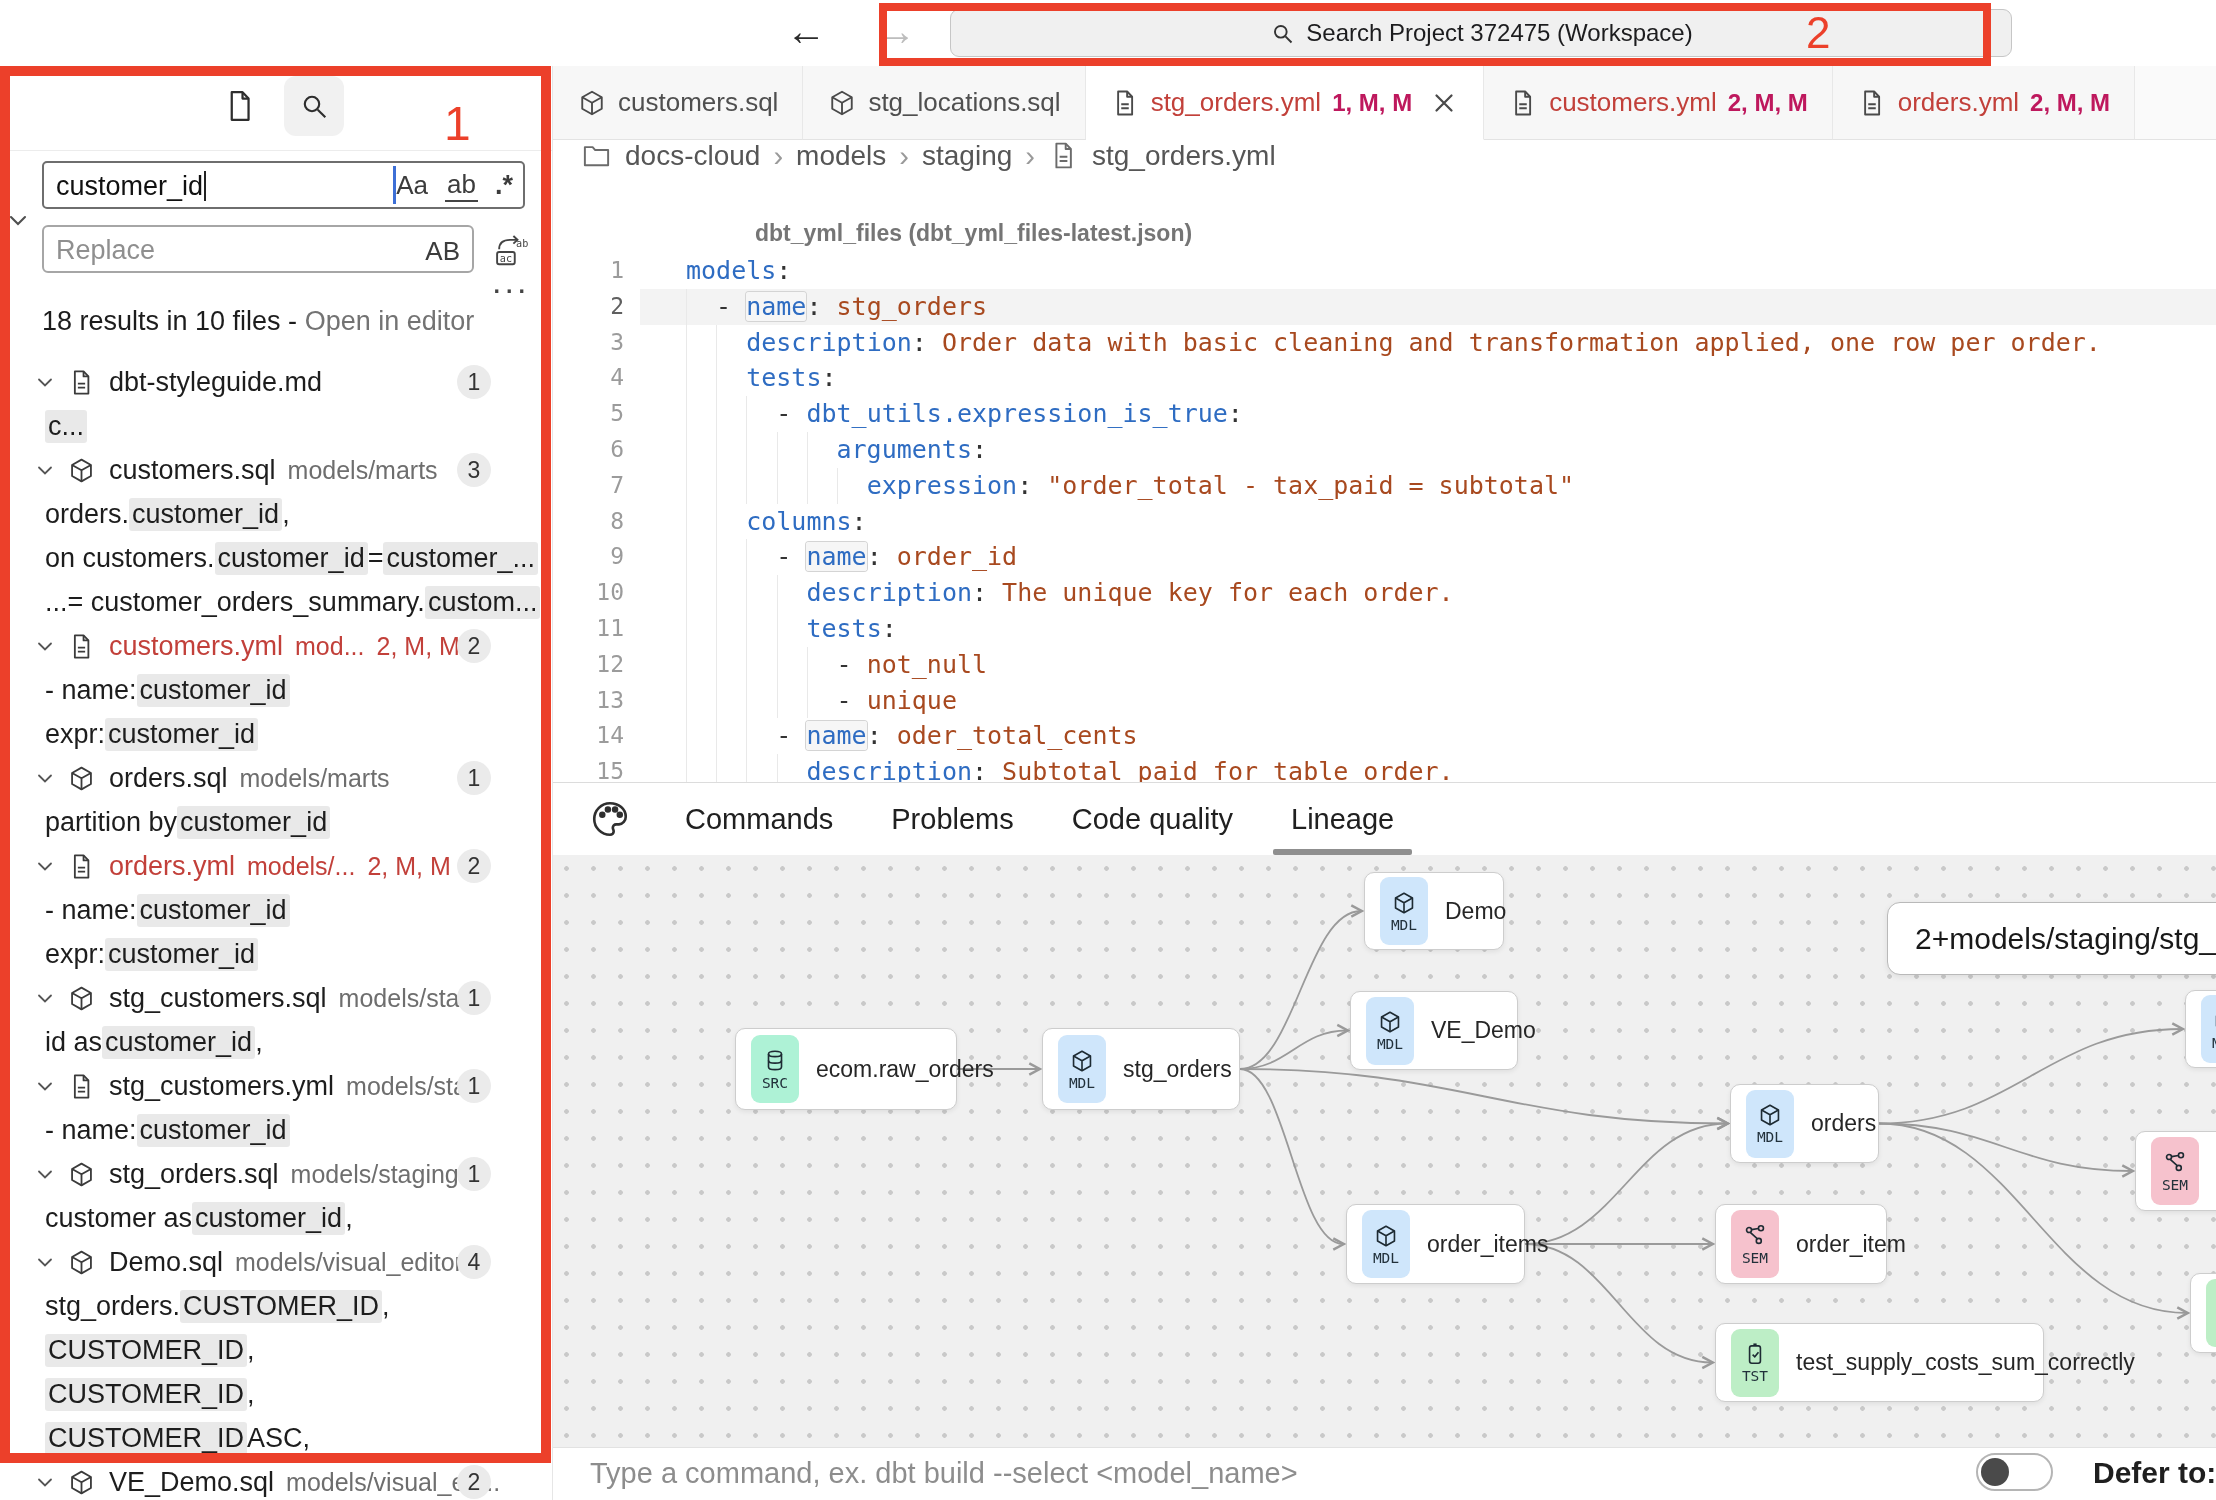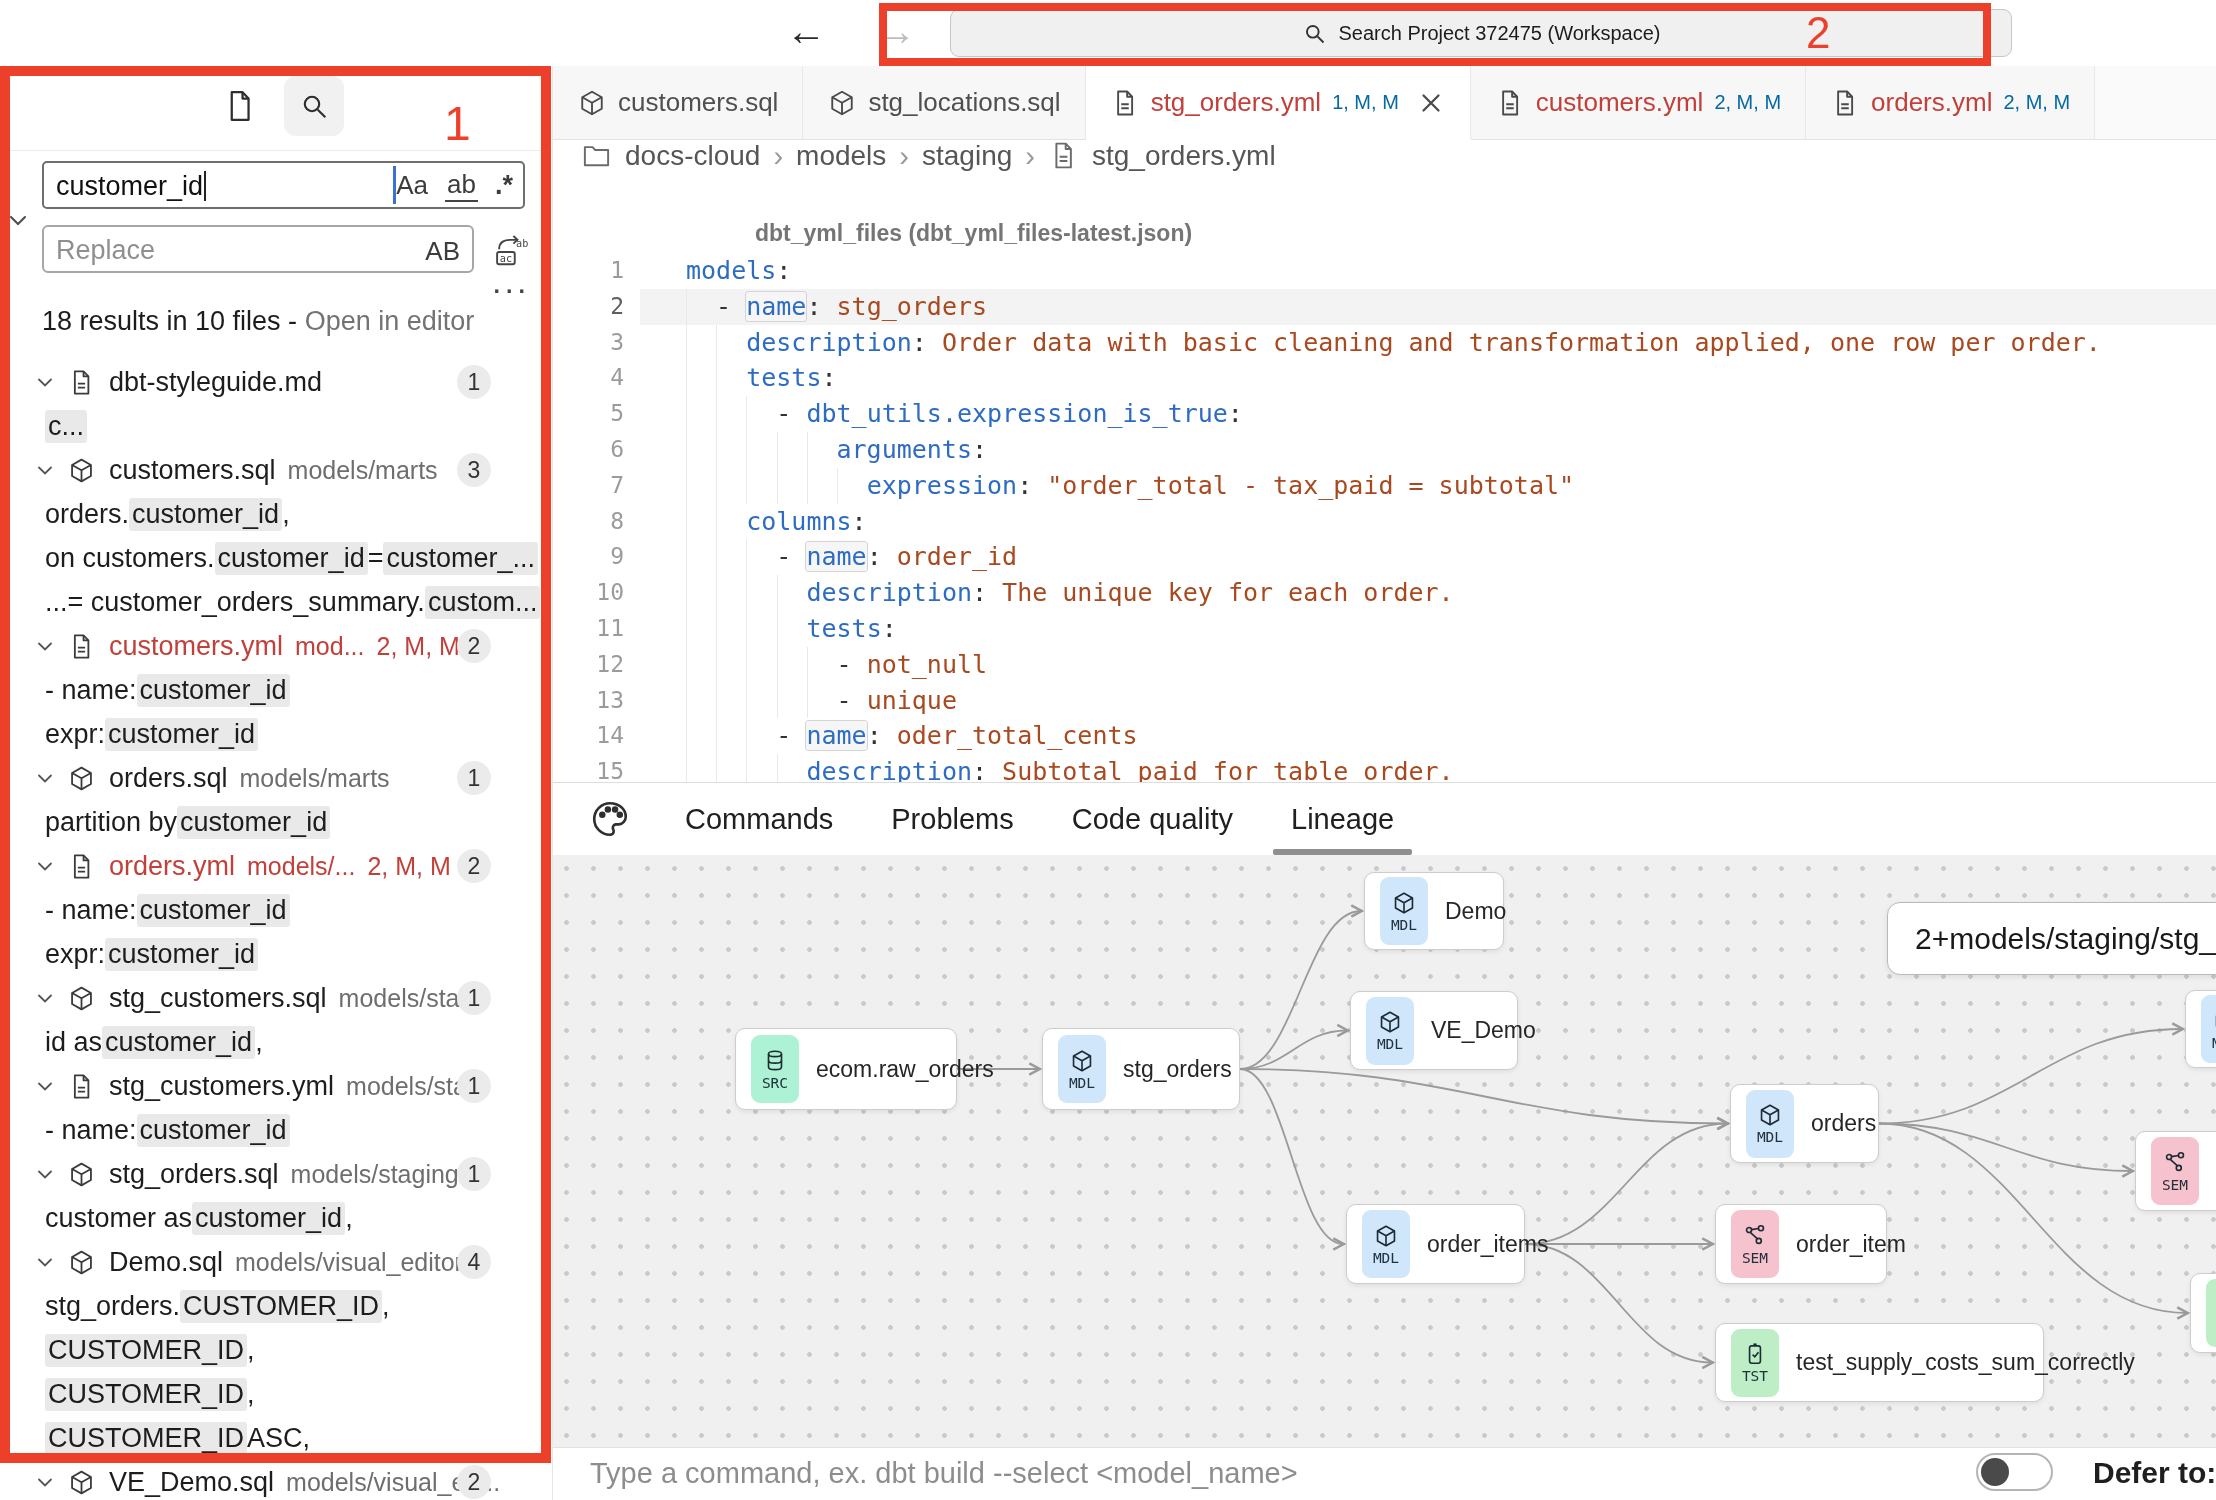"Search Project 372475 (Workspace)" .psearch { font-size: 20px -> 24px }
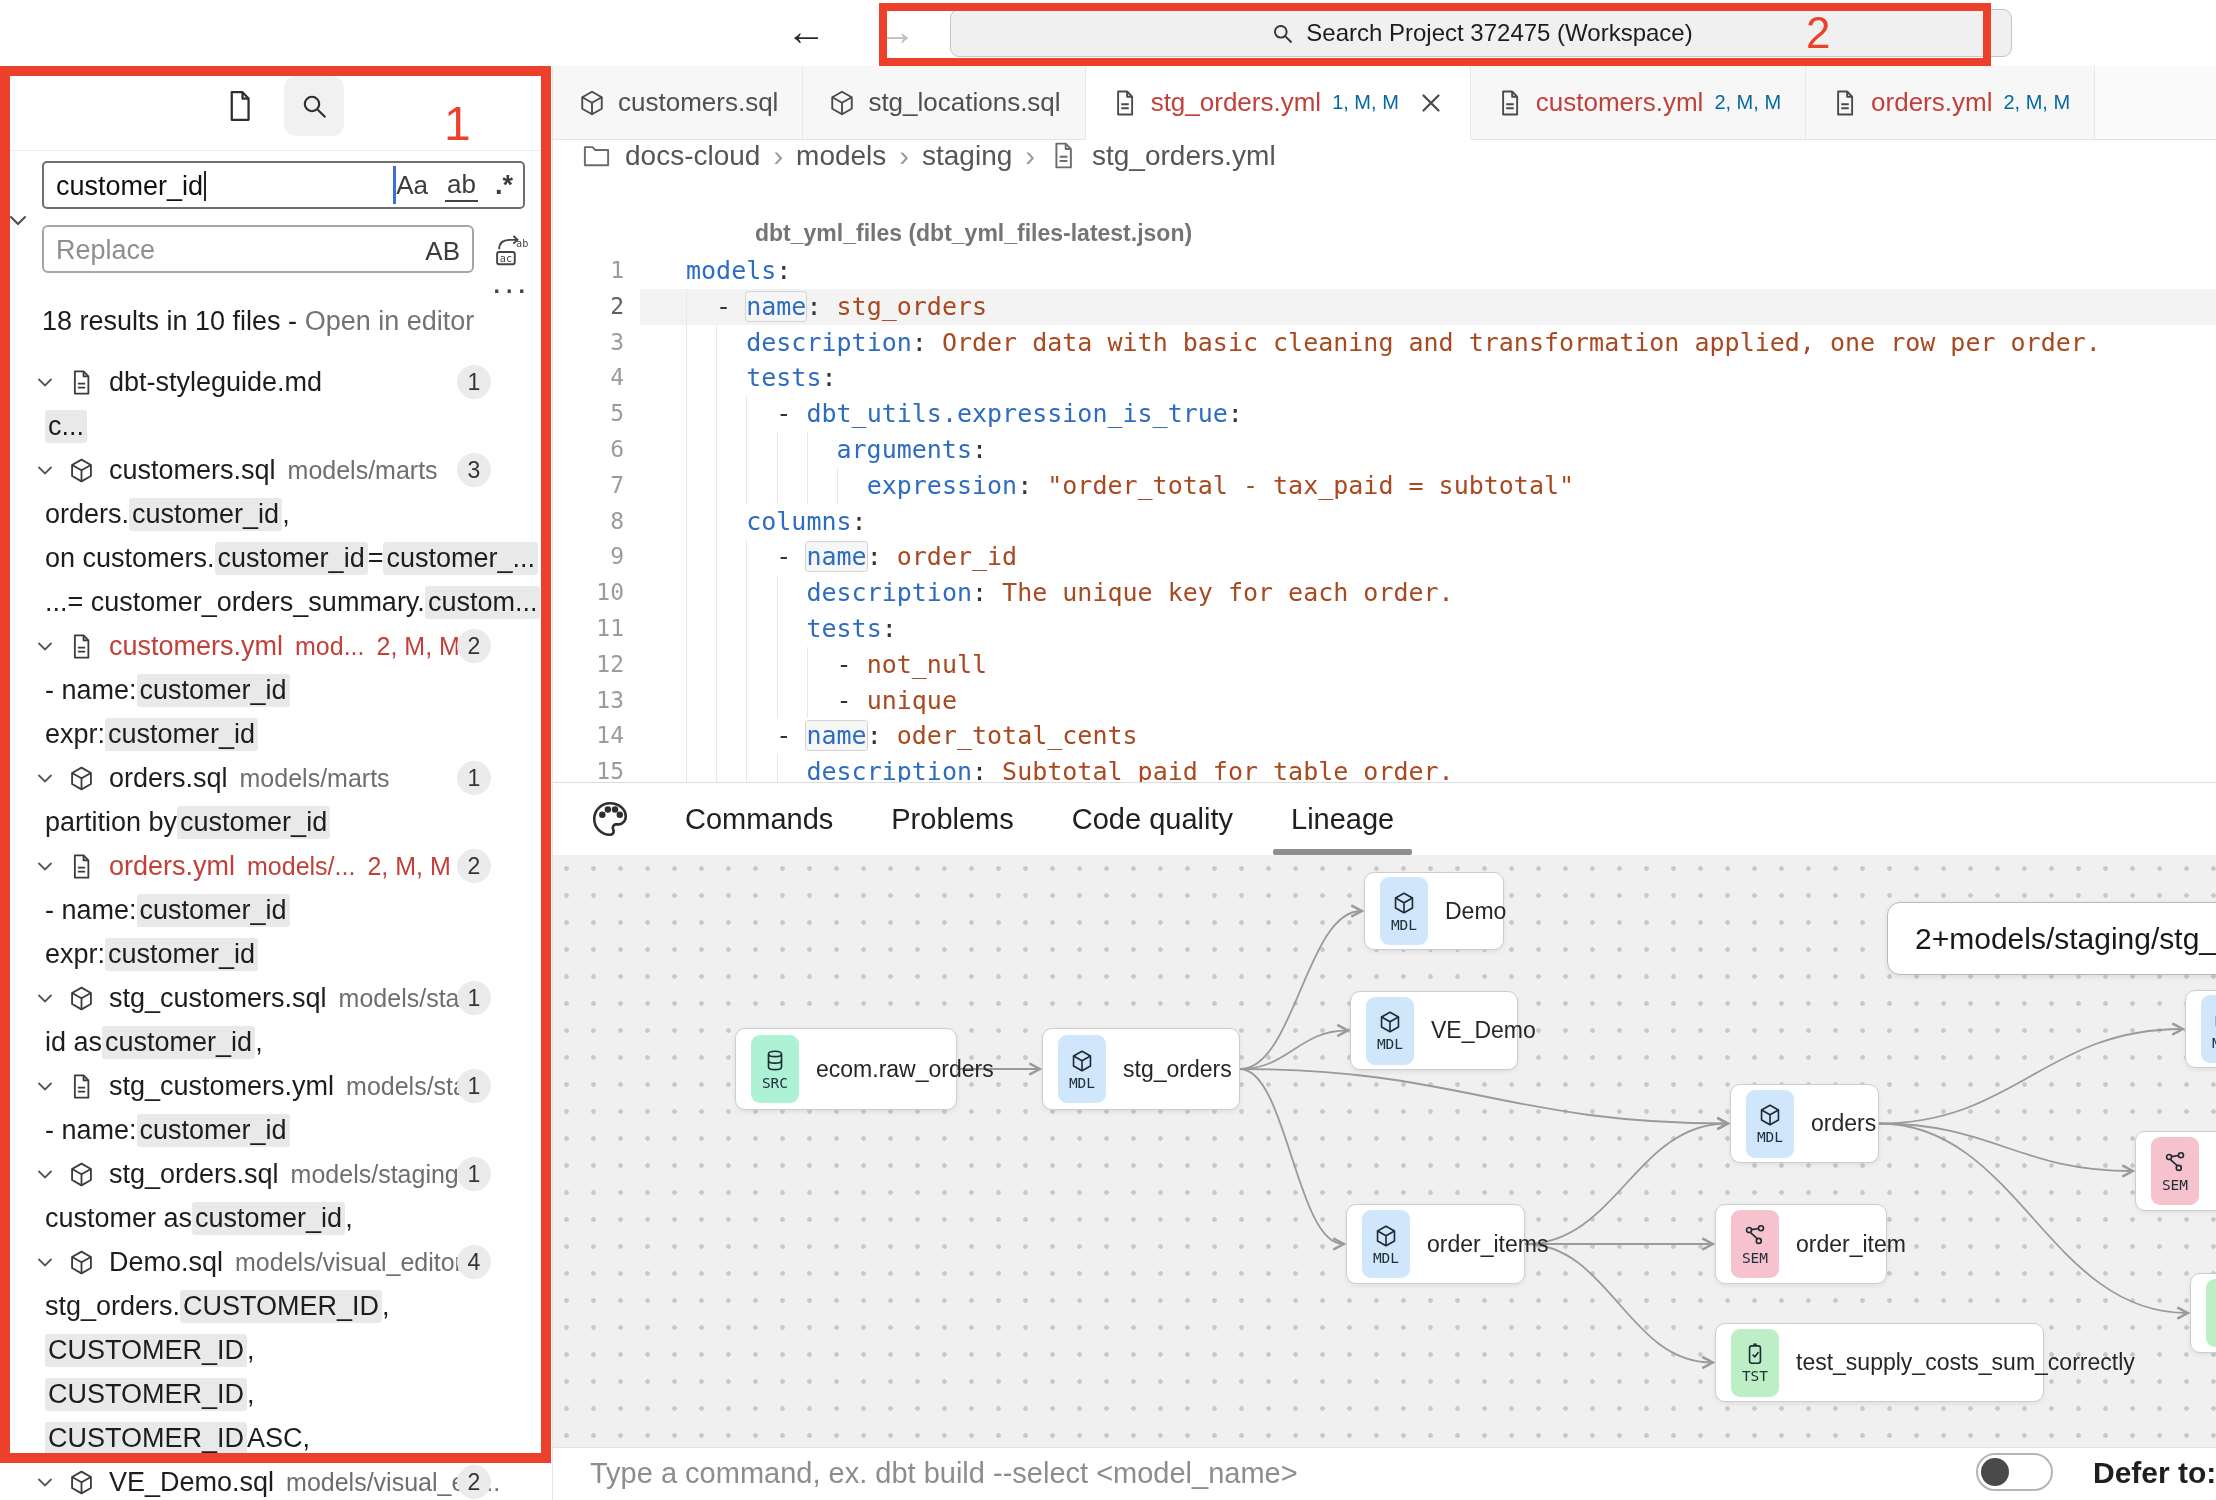"1, M, M" .tmeta { color: #0369a1 -> #be185d; font-size: 20px -> 24px; font-weight: none -> bold }
